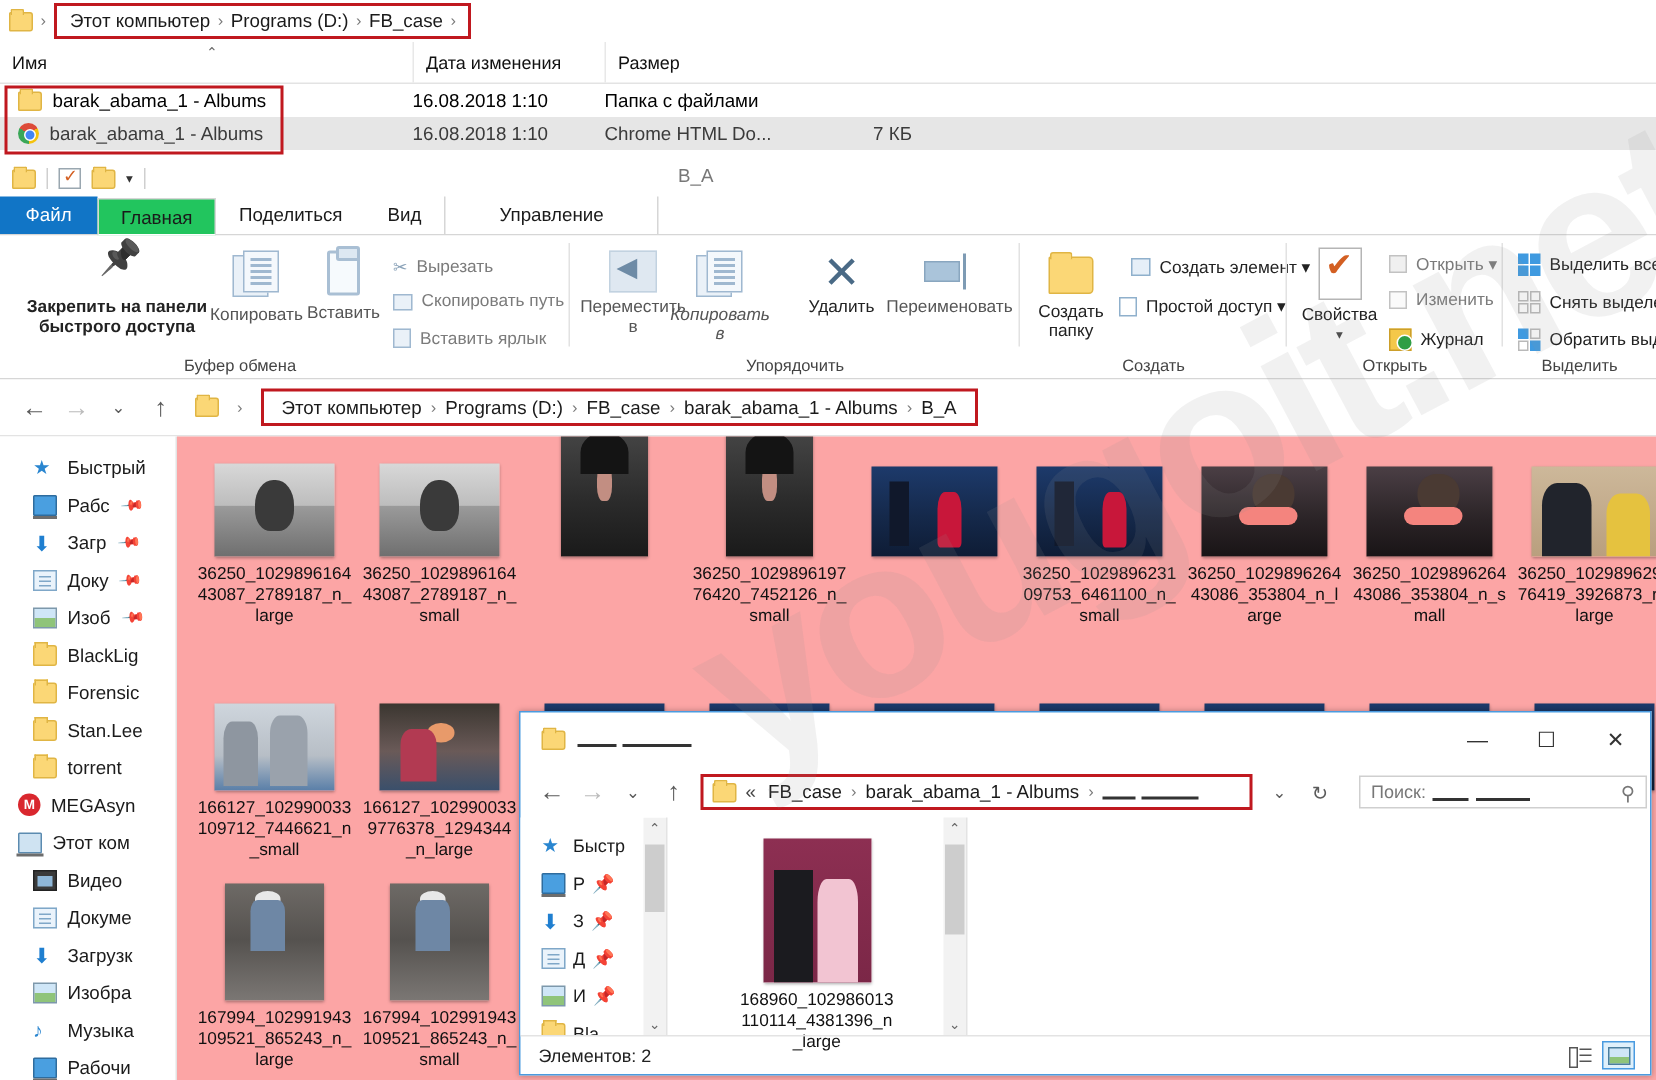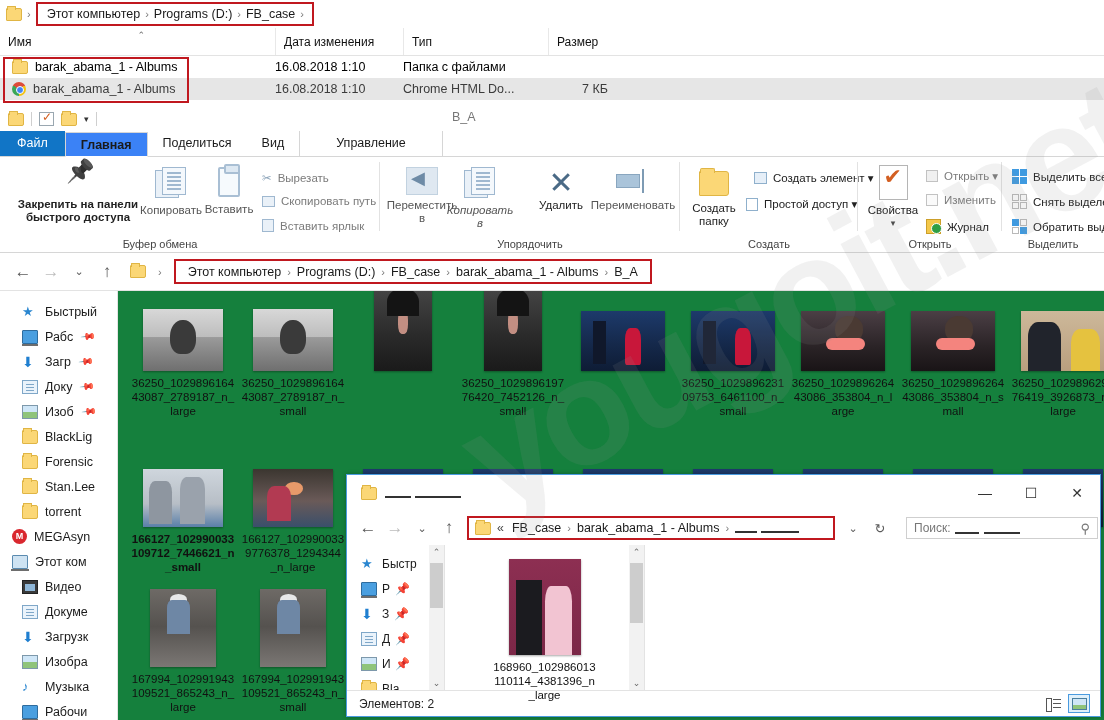"Тип" div.lh-col { html: <div> <span>Тип</span> </div> -> none }
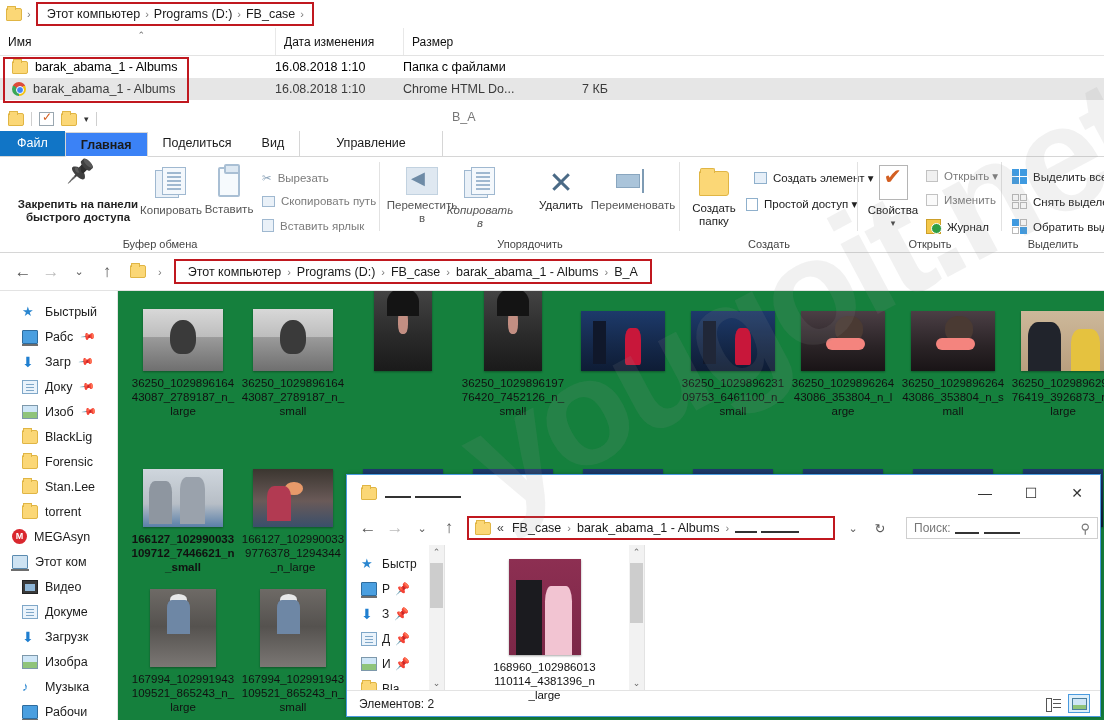"Главная" .tab.active { background: #3b82f6 -> #22c55e; font-weight: bold -> none }
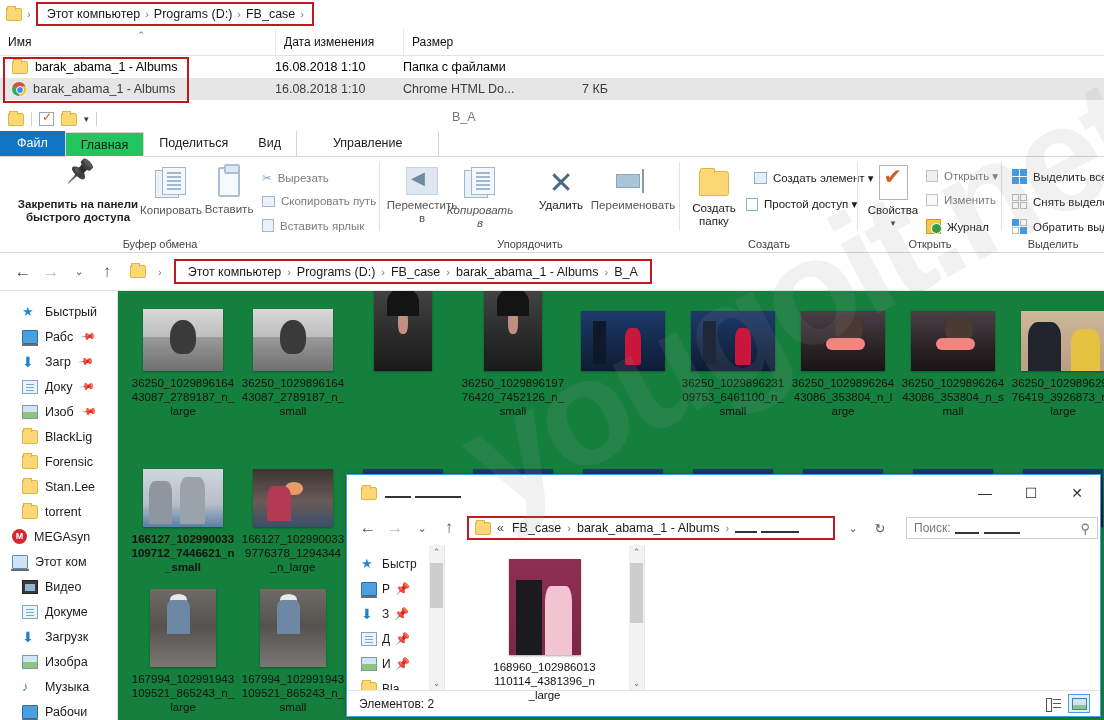"36250_102989616443087_2789187_n_large" .content { background: #15803d -> #fca5a5 }
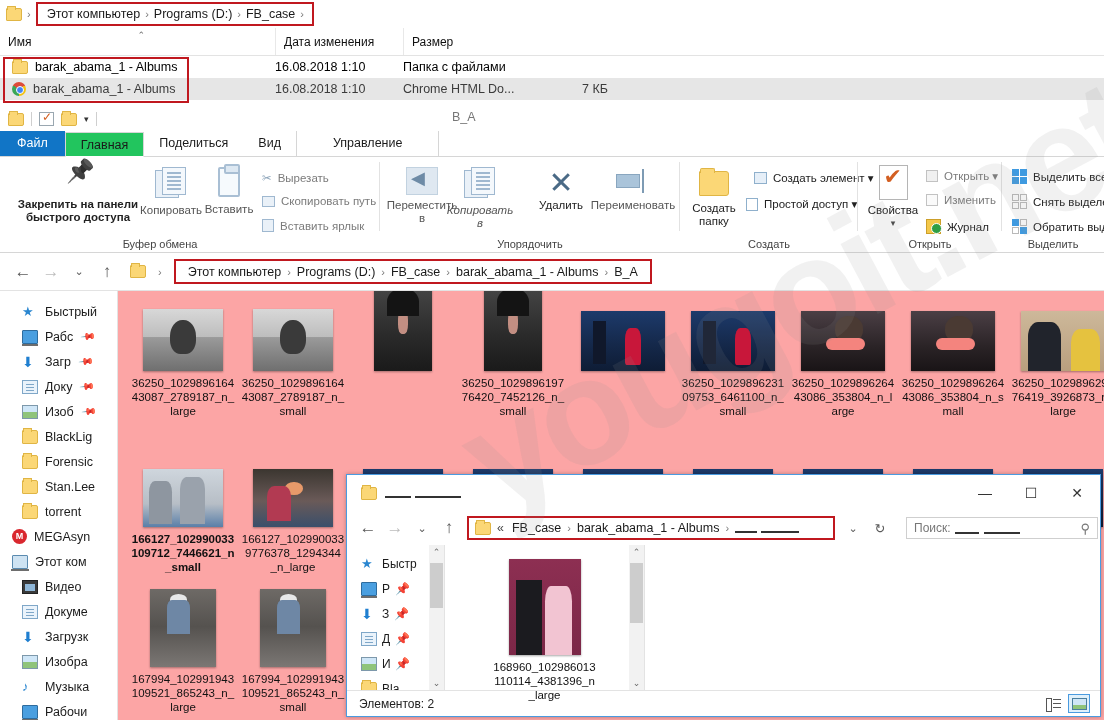"166127_102990033109712_7446621_n_small" div.titem { font-weight: bold -> none }
